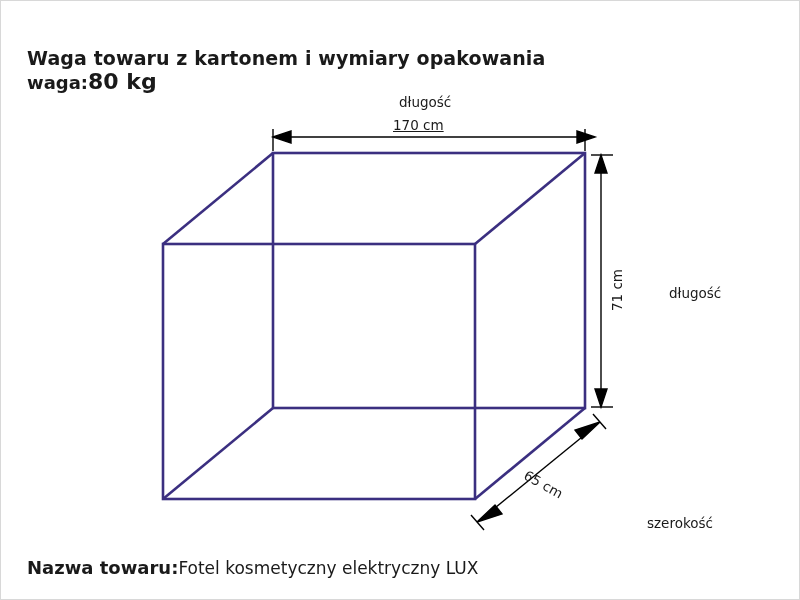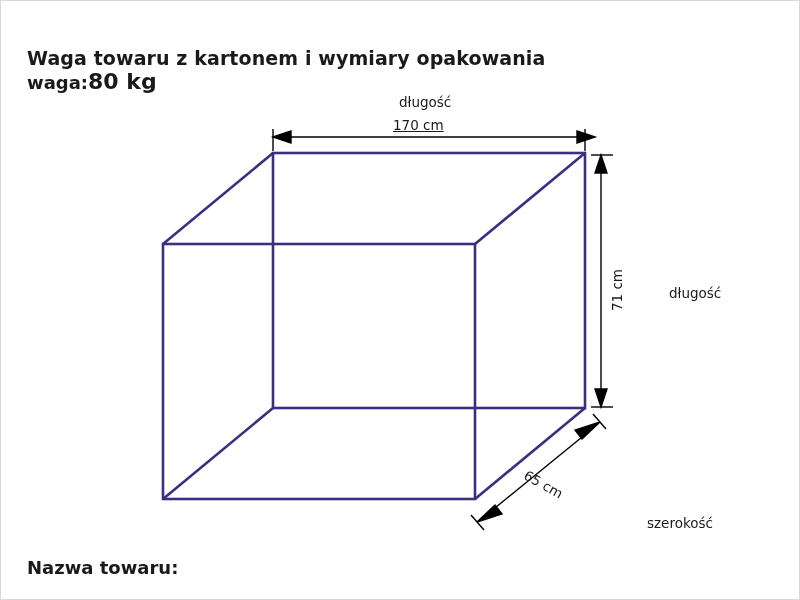"Fotel kosmetyczny elektryczny LUX" span.name-value { html: none -> <span>Fotel kosmetyczny elektryczny LUX</span> }
